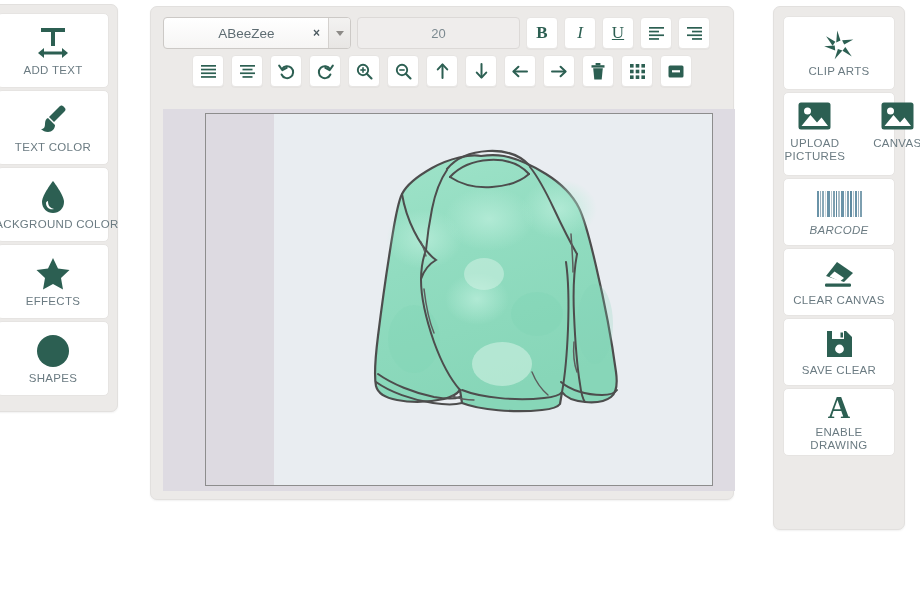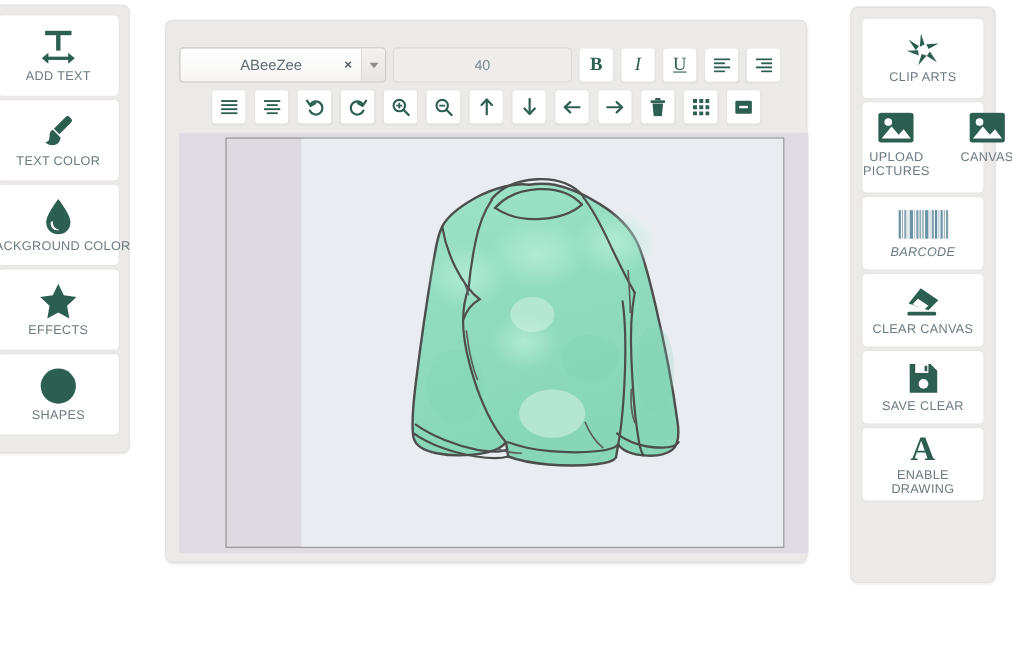"ABeeZee" #editor-panel { padding: 24px 12px -> 10px 12px; top: 18px -> 6px }
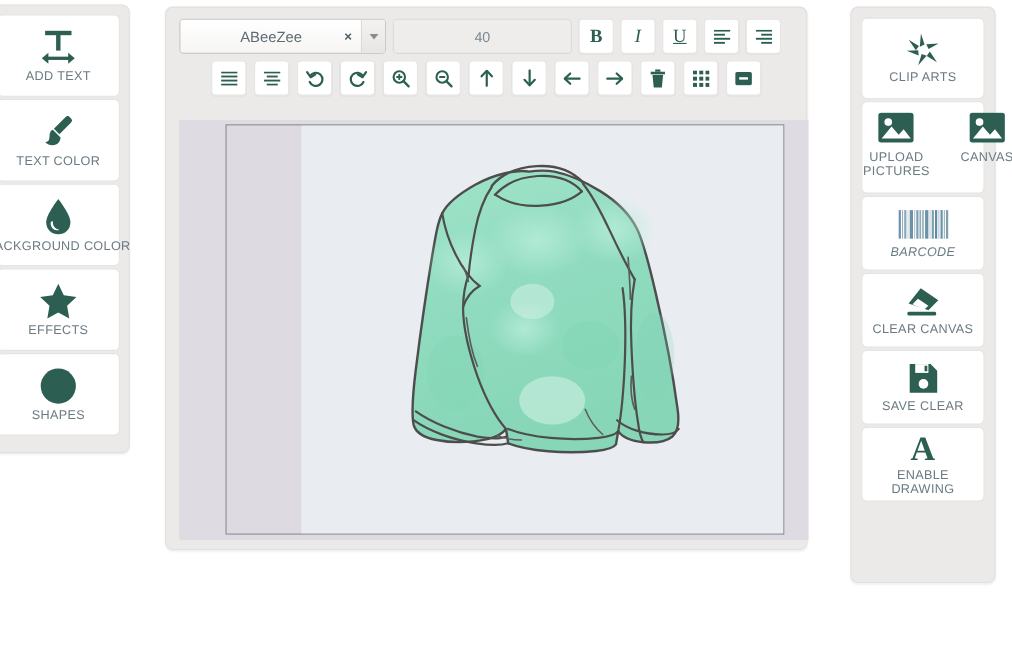"40" span { text: 40 -> 20 }
